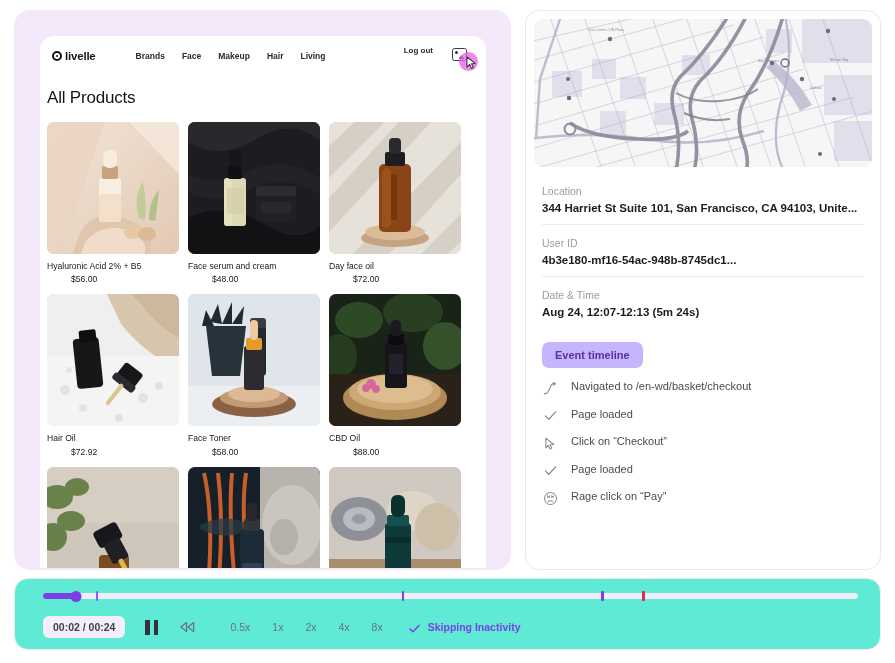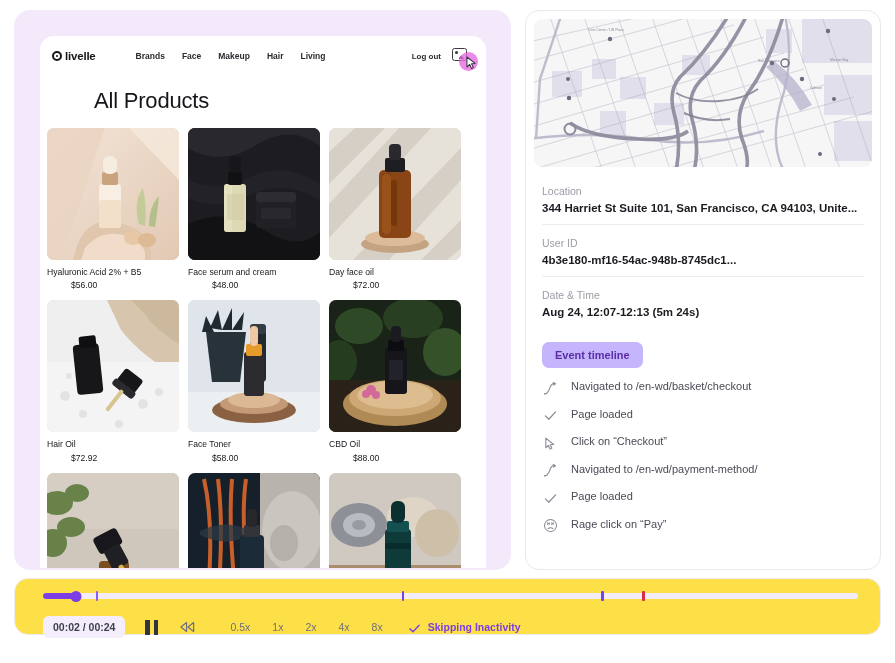"Log out" .nav-right { align-items: center -> flex-start; gap: 11px -> 19px }
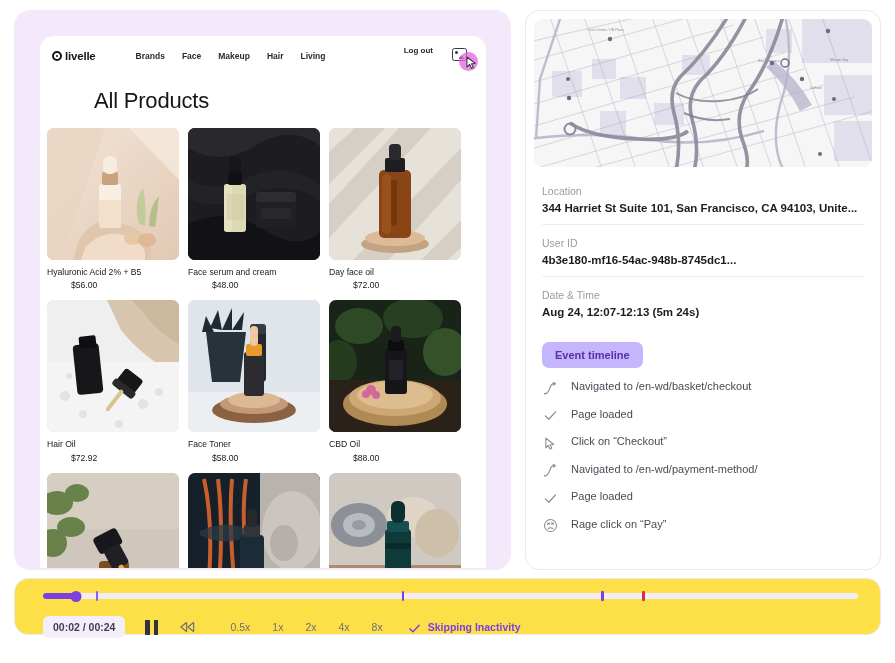"All Products" .page-title { font-size: 22px -> 17px; margin-left: 47px -> none }
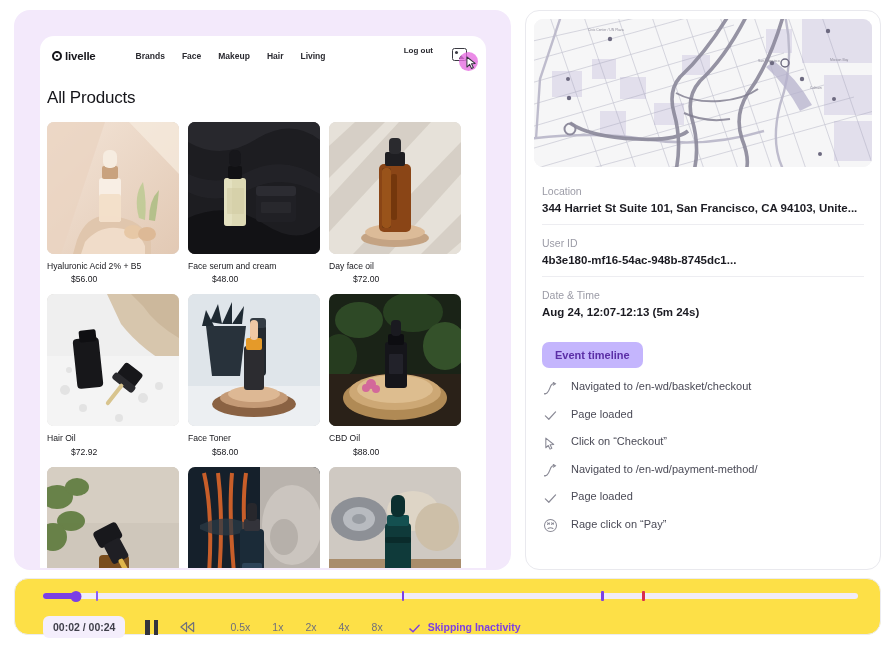"Navigated to /en-wd/payment-method/" div.event { html: <div> <span> <svg> <path></path> <path></path> <circle></circle> </svg> </span> <span>Navigated to /en-wd/payment-method/</span> </div> -> none }
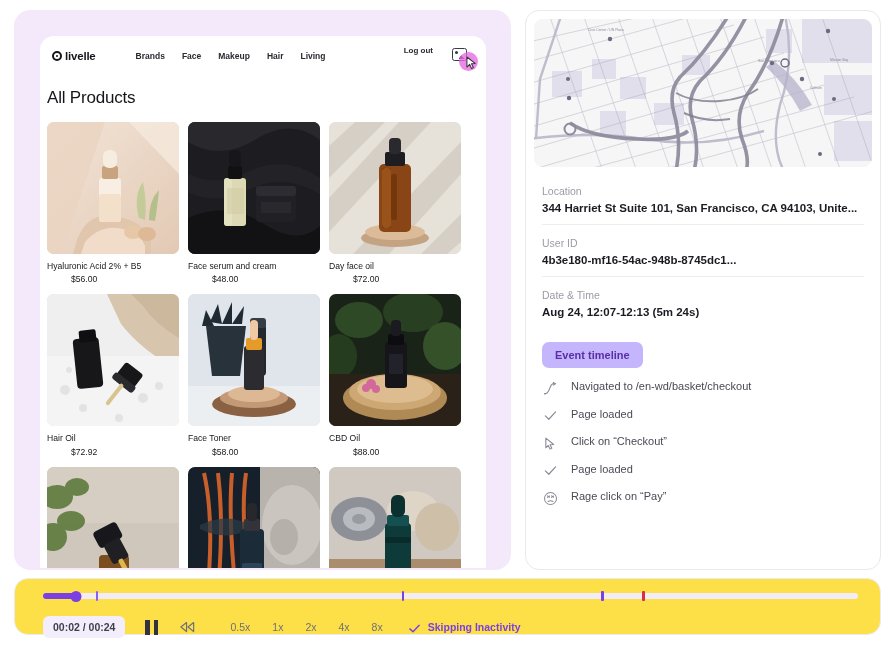"00:02 / 00:24" .playbar { background: #fde047 -> #5eead4; height: 57px -> 72px }
